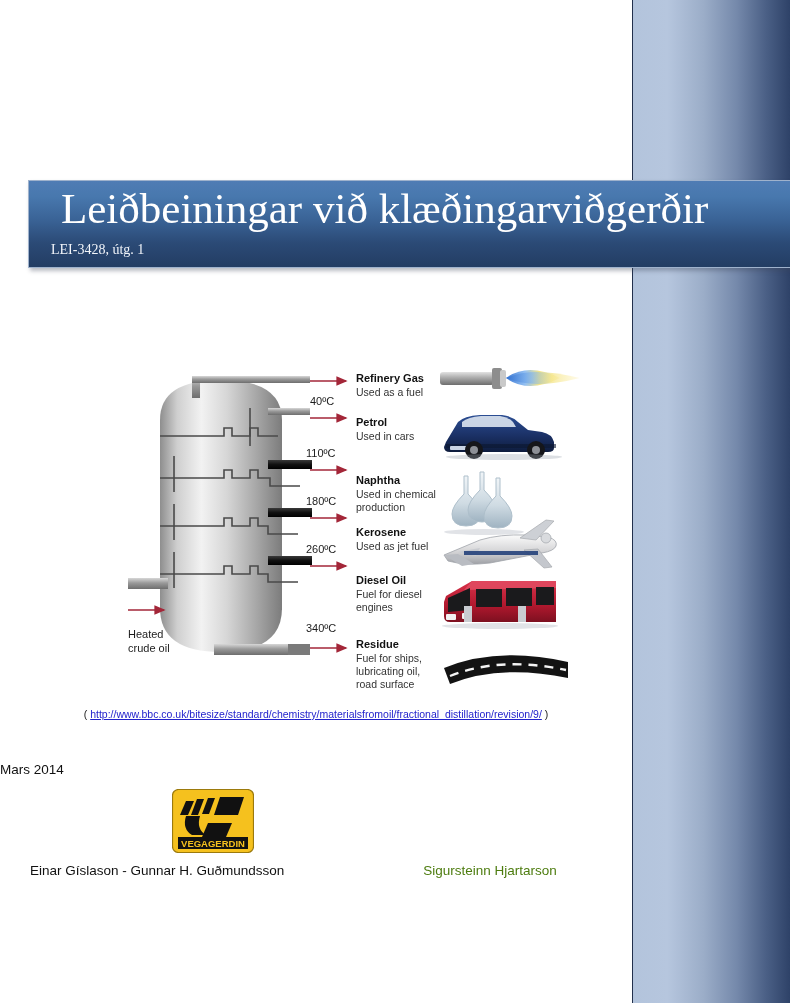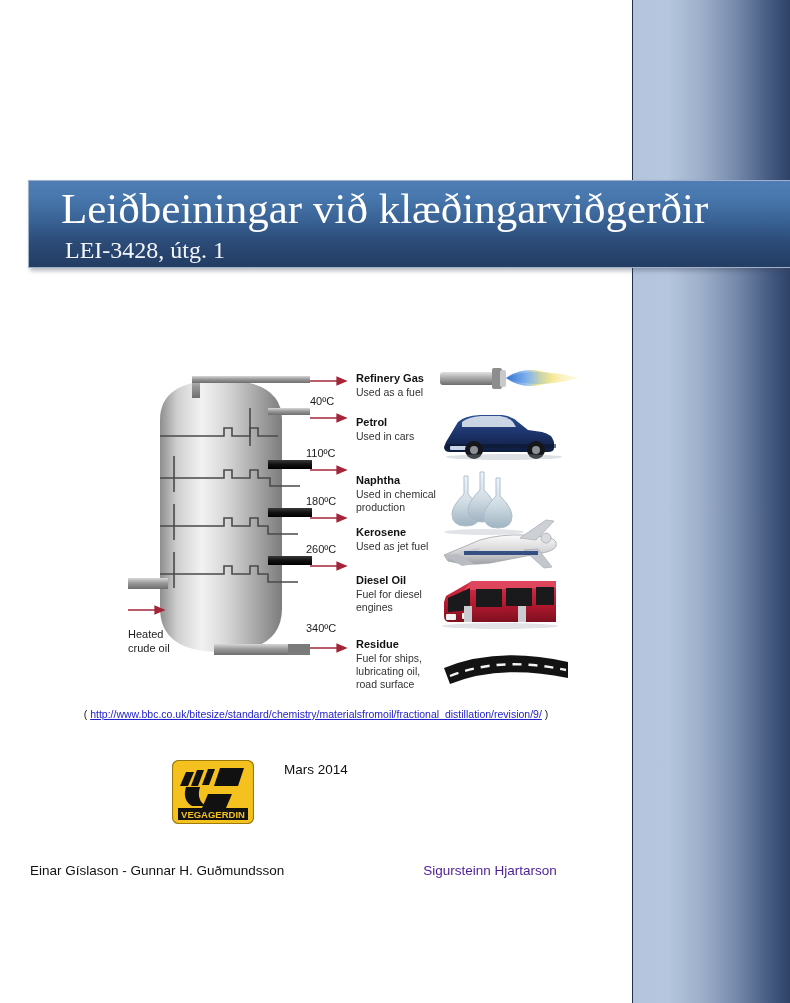"LEI-3428, útg. 1" .title-sub { font-size: 24px -> 14px; left: 36px -> 22px }
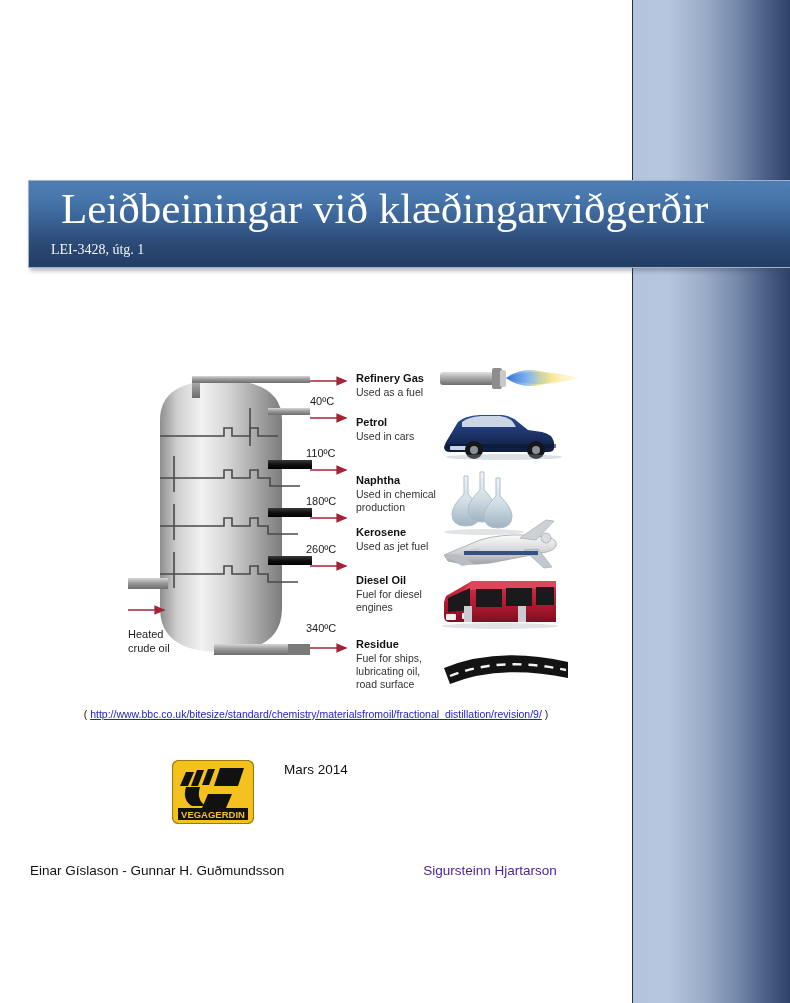"Mars 2014" .date { text-align: center -> none }
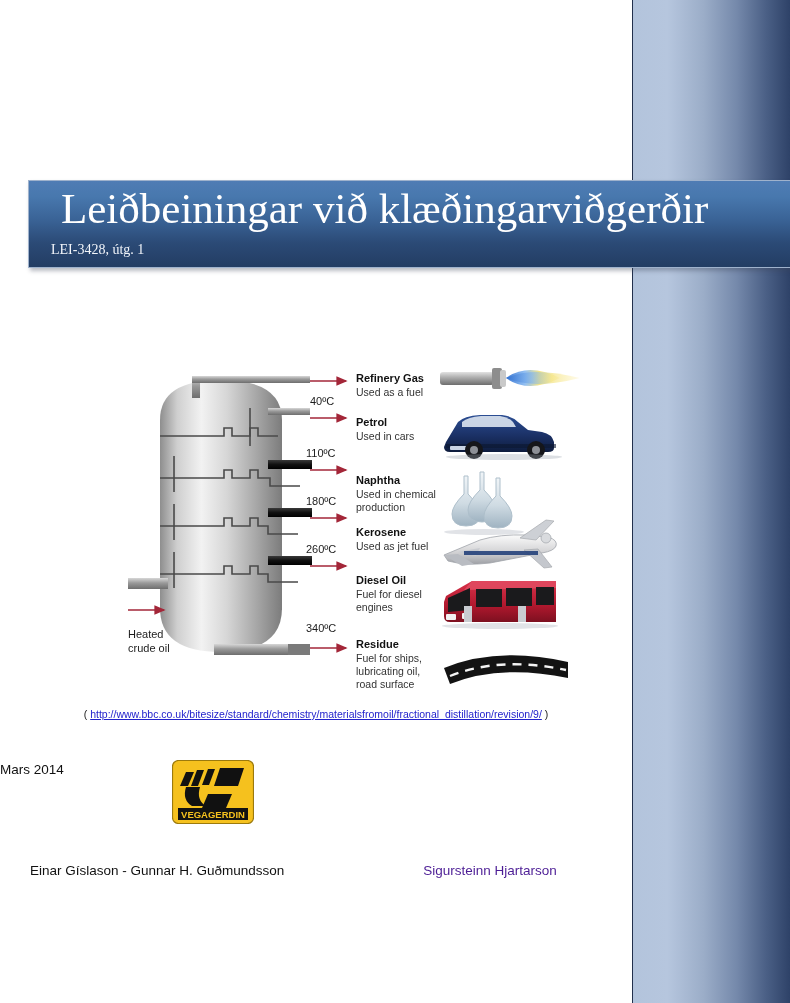"VEGAGERDIN" .logo-vega { top: 760px -> 789px }
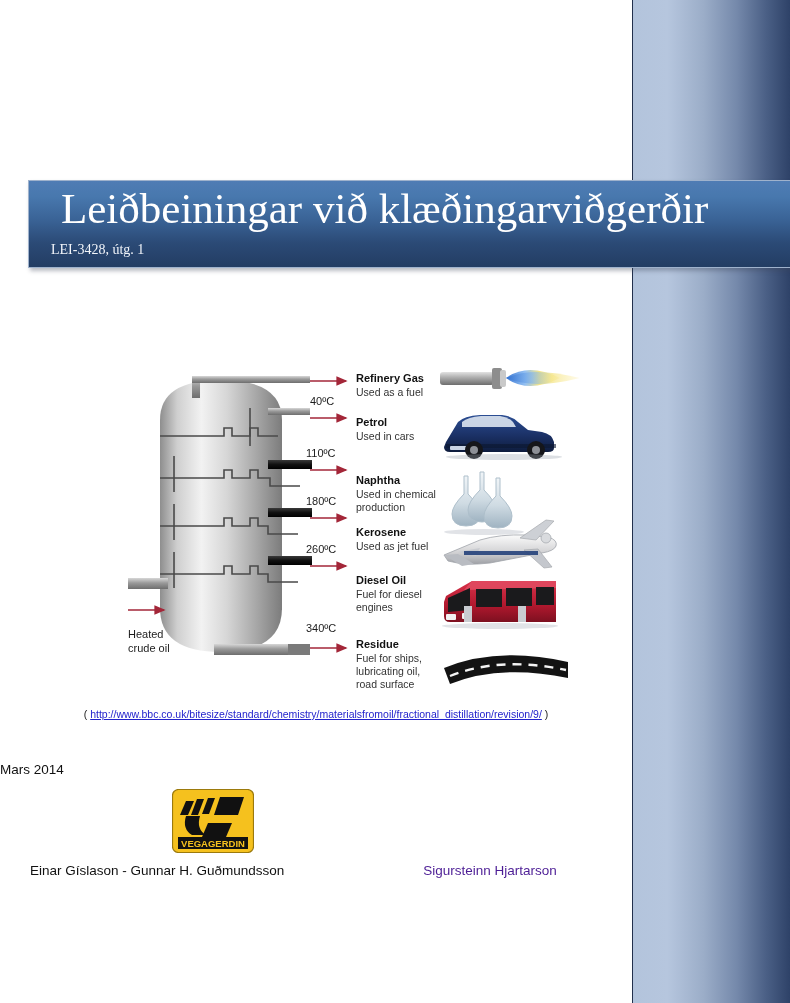"Sigursteinn Hjartarson" .author-right { color: #4c1d95 -> #4d7c0f }
